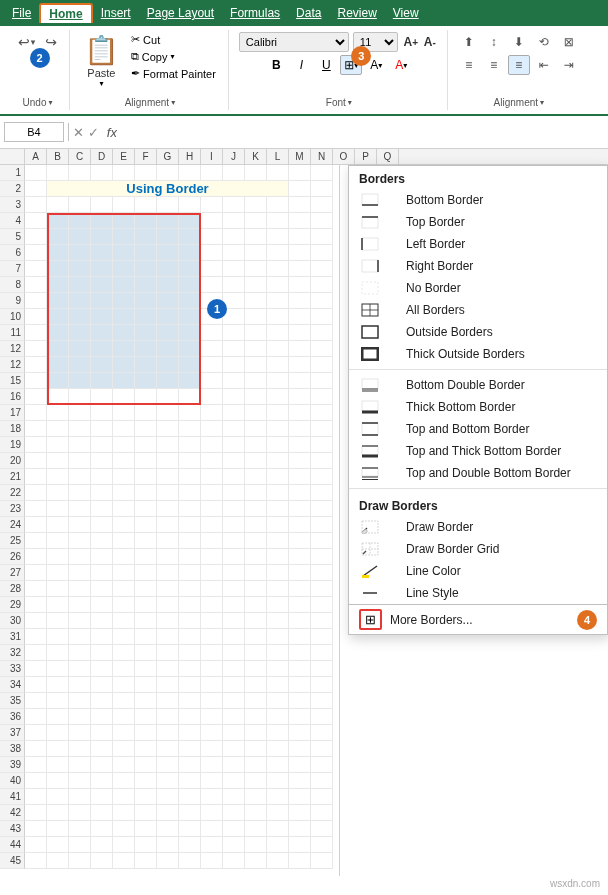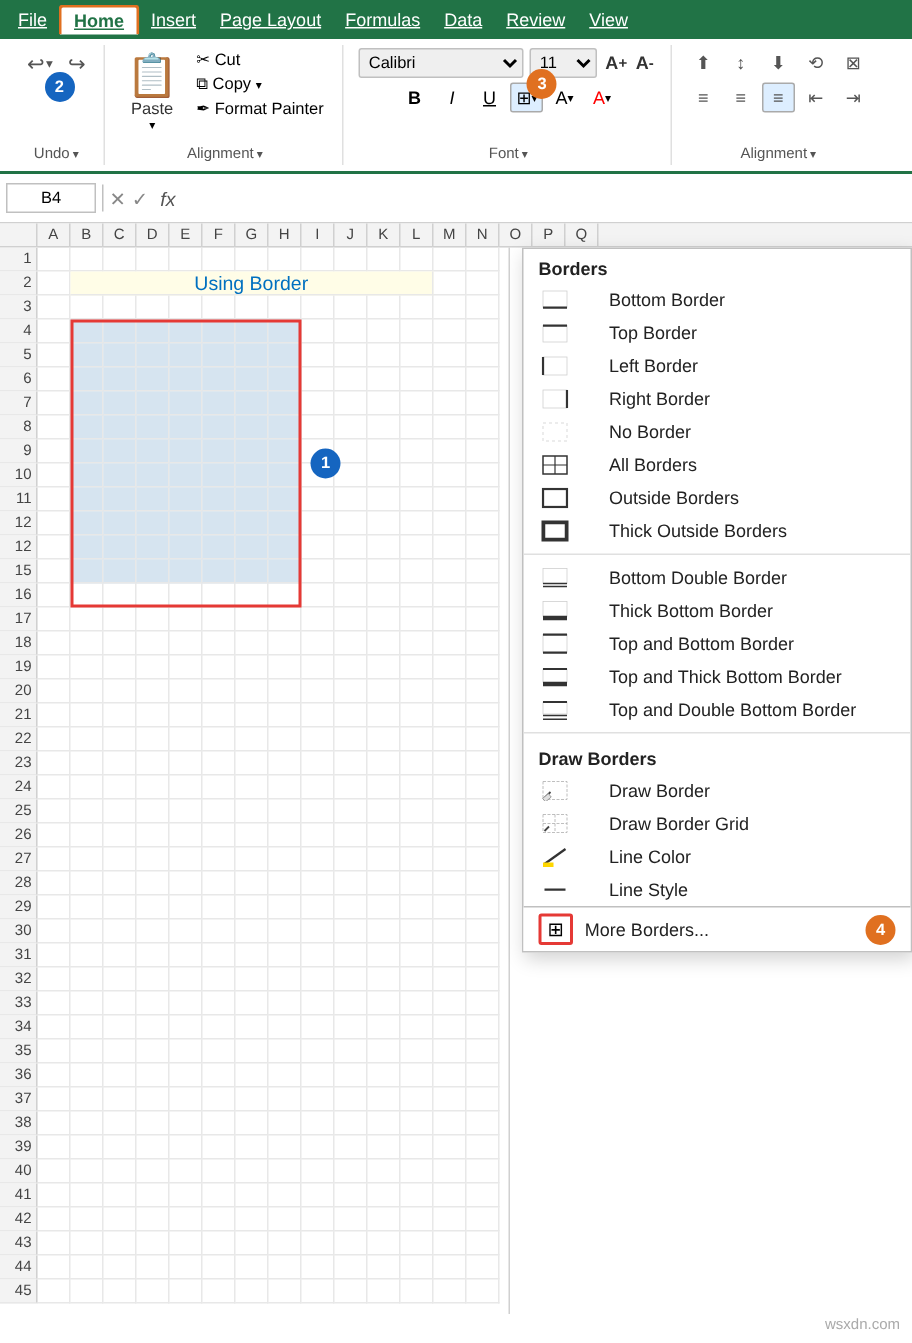"Using Border" .title-cell { font-weight: normal -> bold }
